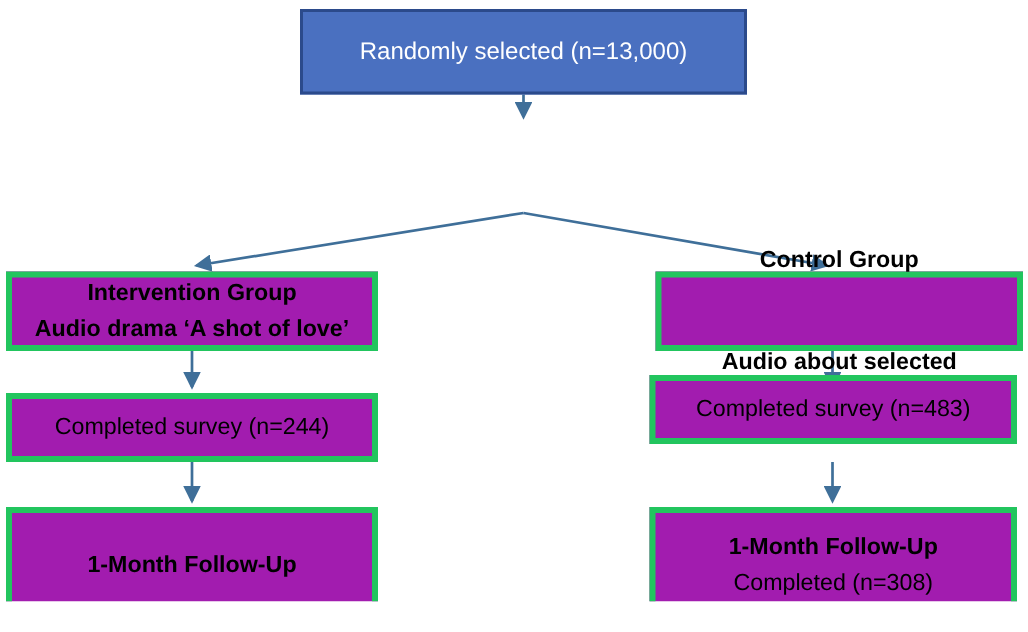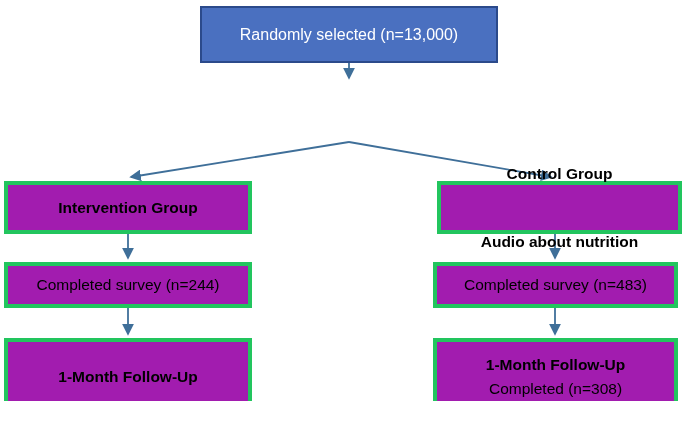"Audio drama ‘A shot of" span.bold { html: none -> <span>Audio drama ‘A shot of love’</span> }
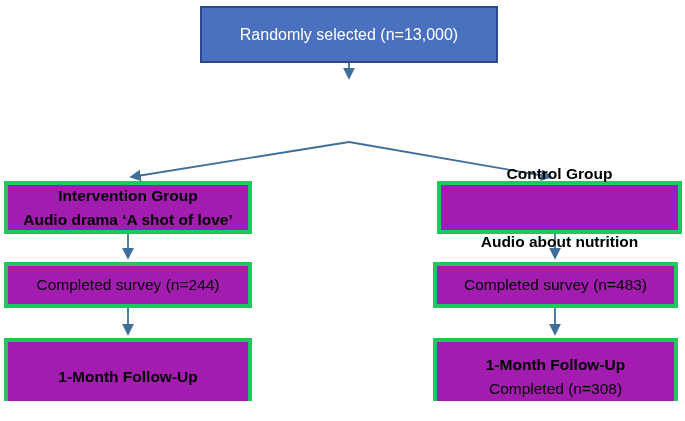"Audio about nutrition" span.bold { text: nutrition -> selected }
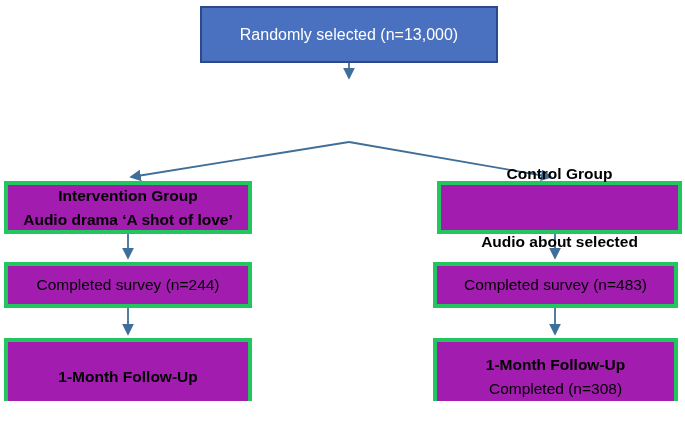"Completed survey (n=483)" #box-control-completed { top: 262px -> 250px }
